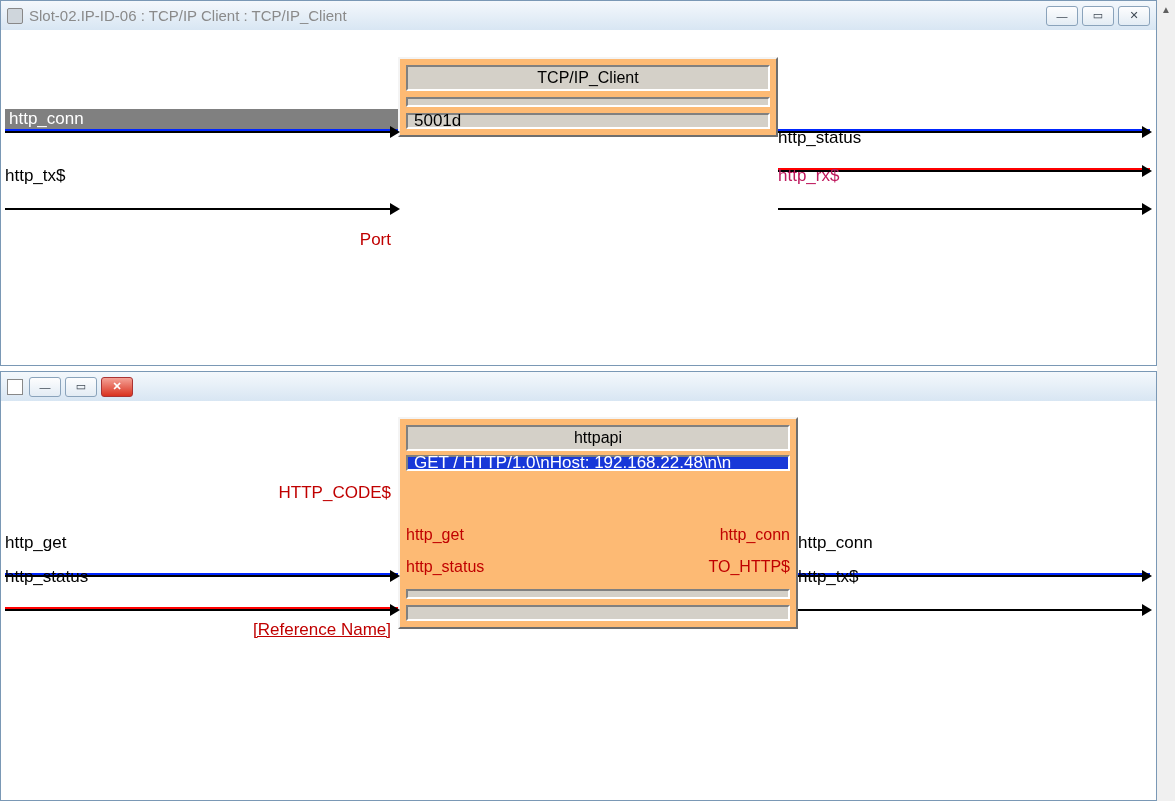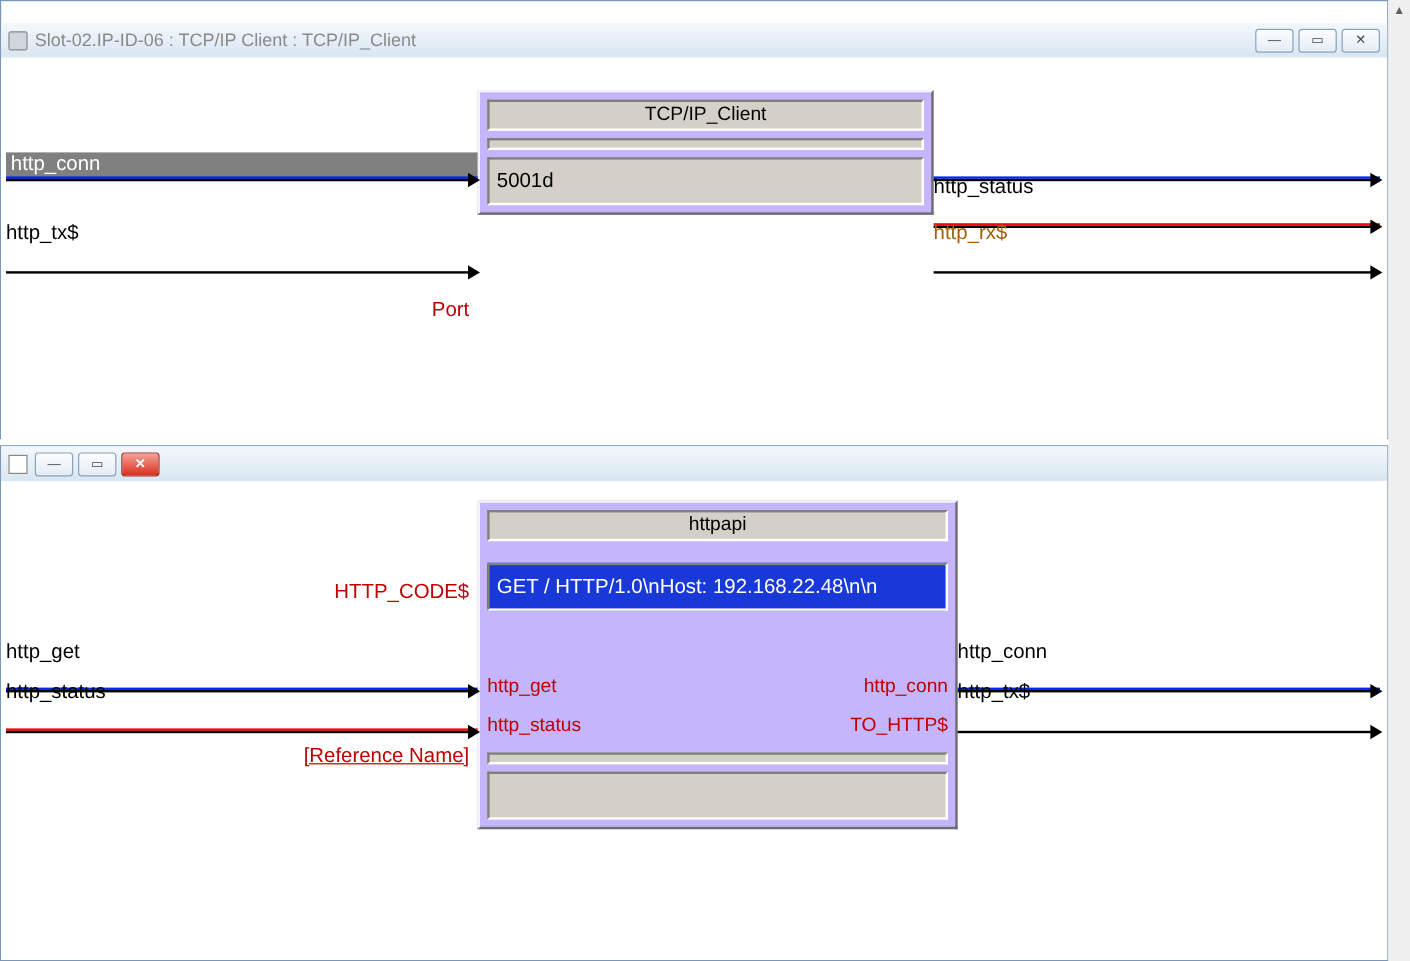"Slot-02.IP-ID-06 : TCP/IP Client :" .tbar.inactive { margin-top: 18px -> none }
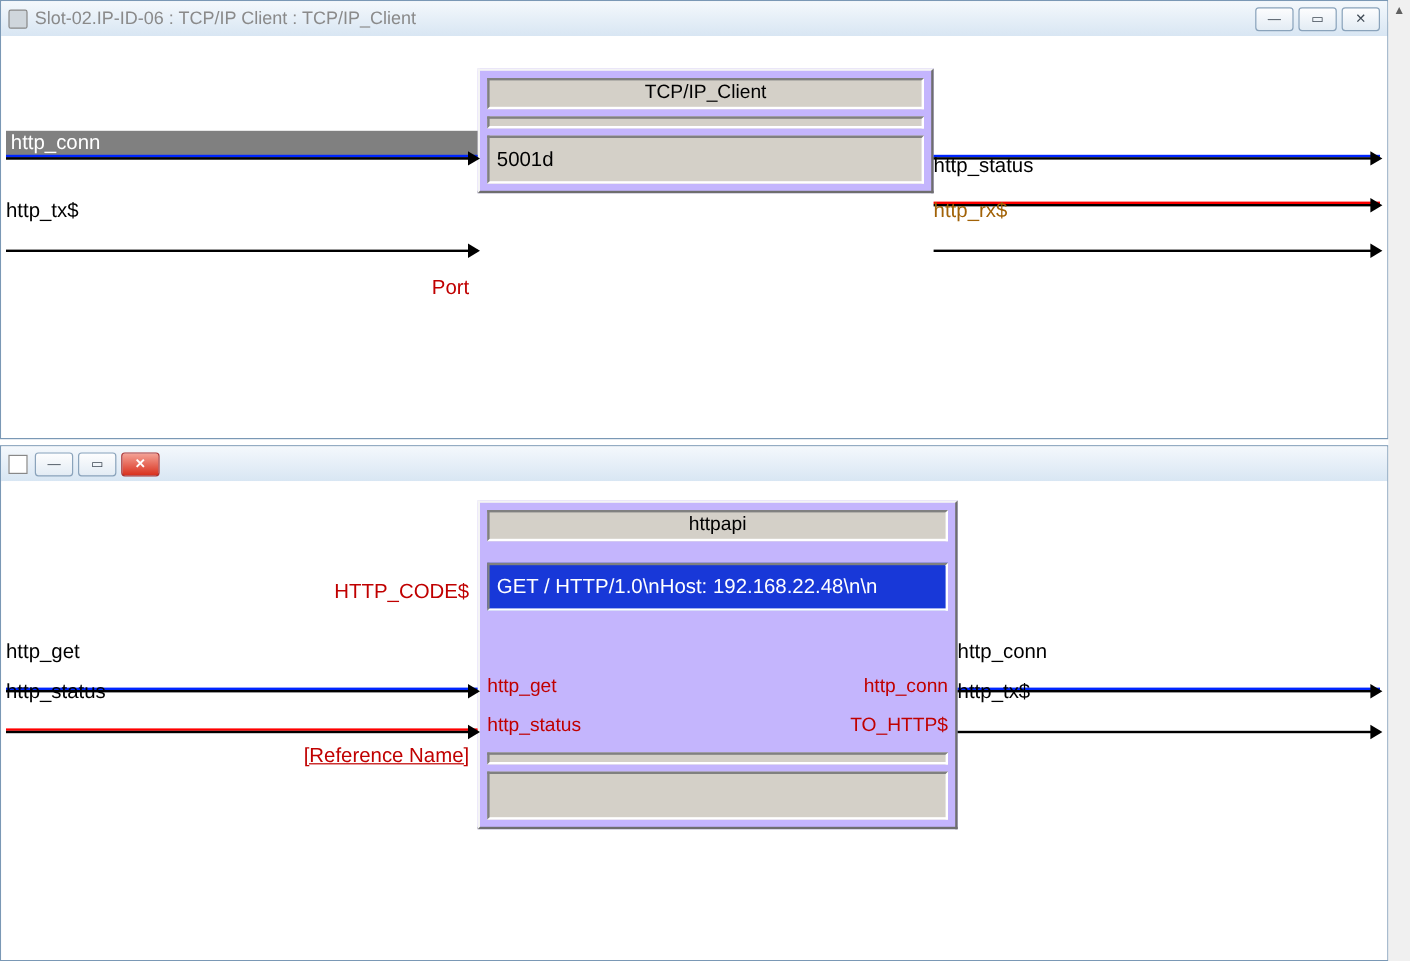"TCP/IP_Client" .blk { background: #c4b5fd -> #fdba74 }
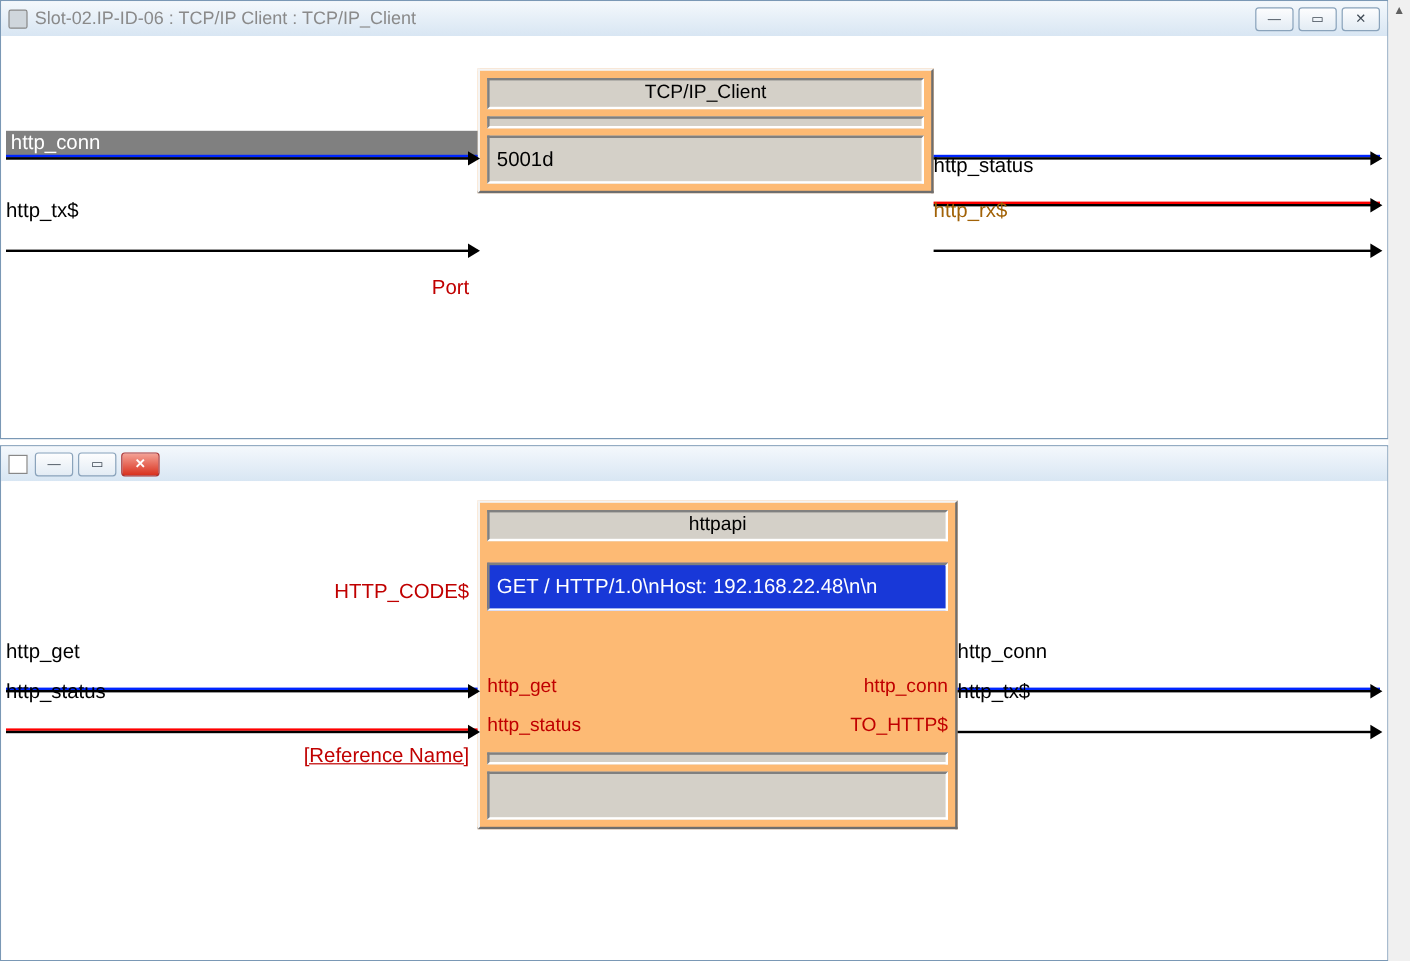"5001d" .blk-sunk { height: 40px -> 16px }
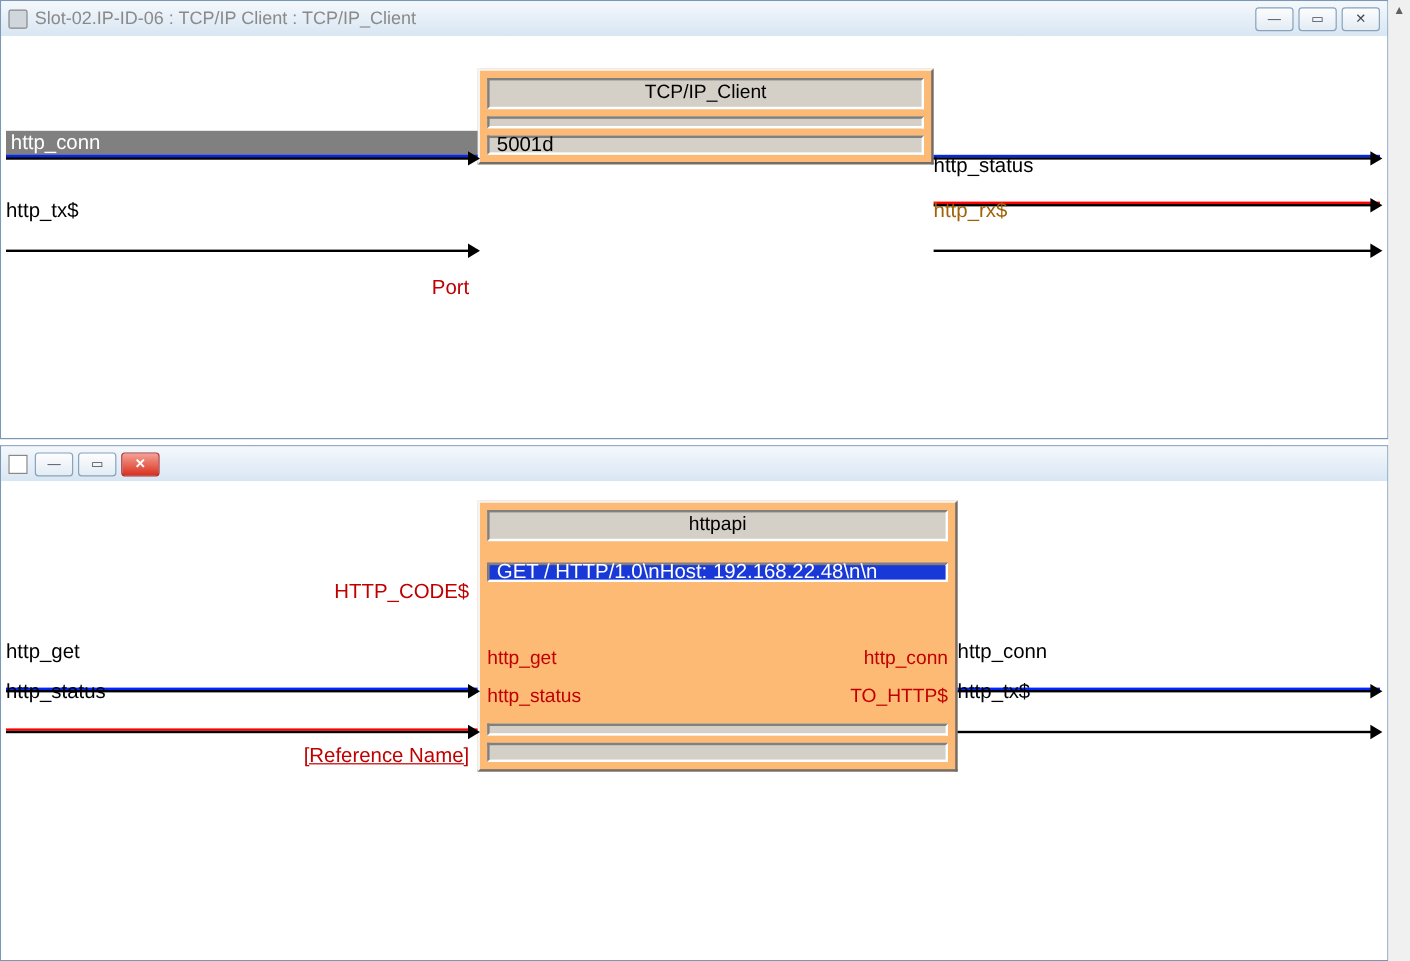"http_rx$" span.lbl { color: #a16207 -> #be185d }
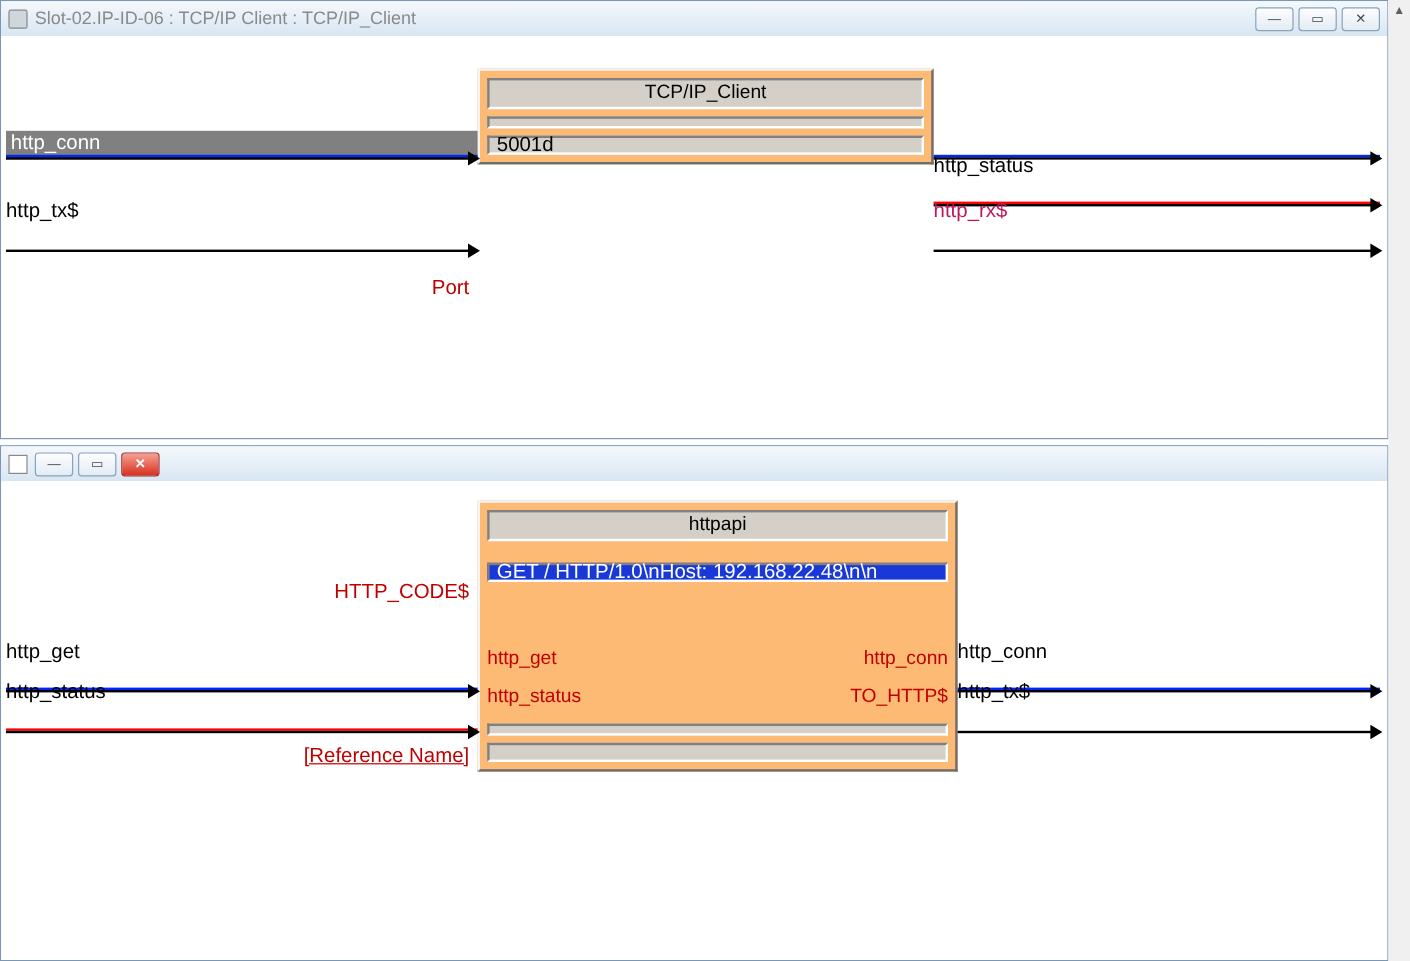"GET / HTTP/1.0\nHost: 192.168.22.48\n\n" div.blk-sunk { margin-top: 18px -> 4px }
